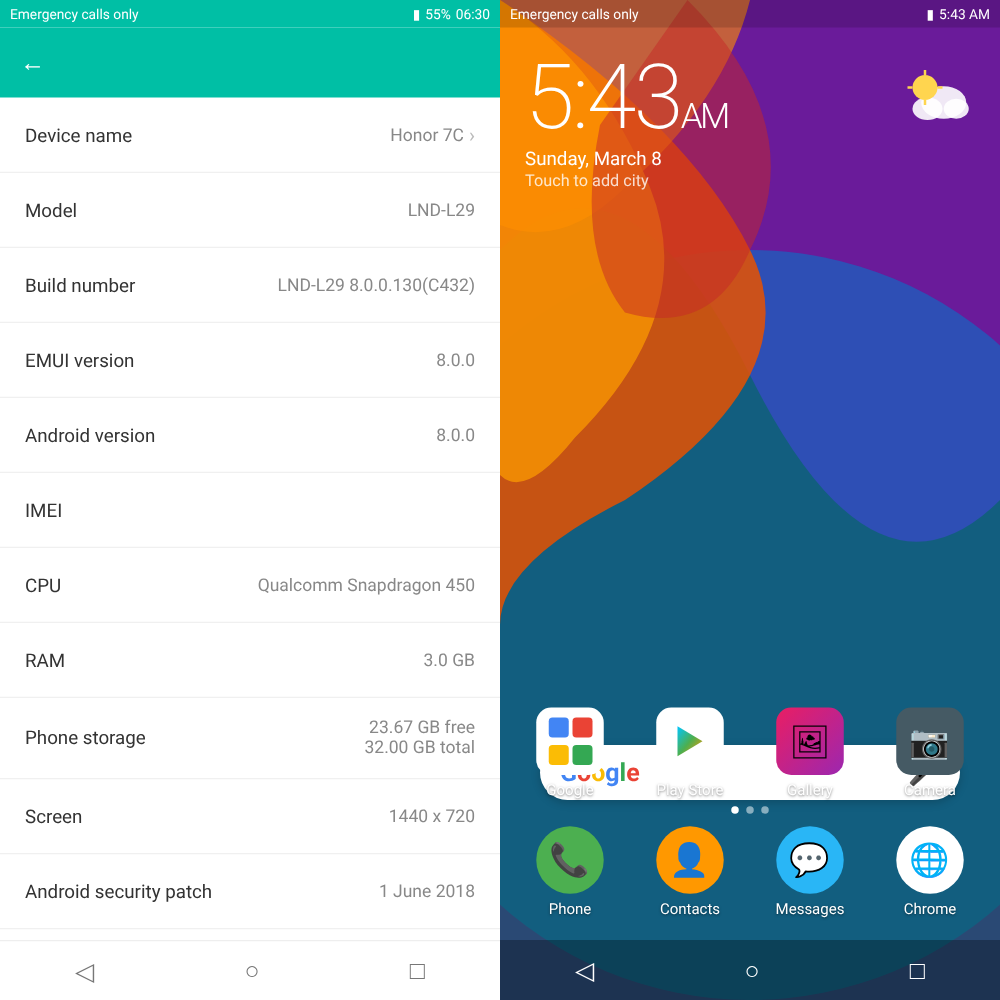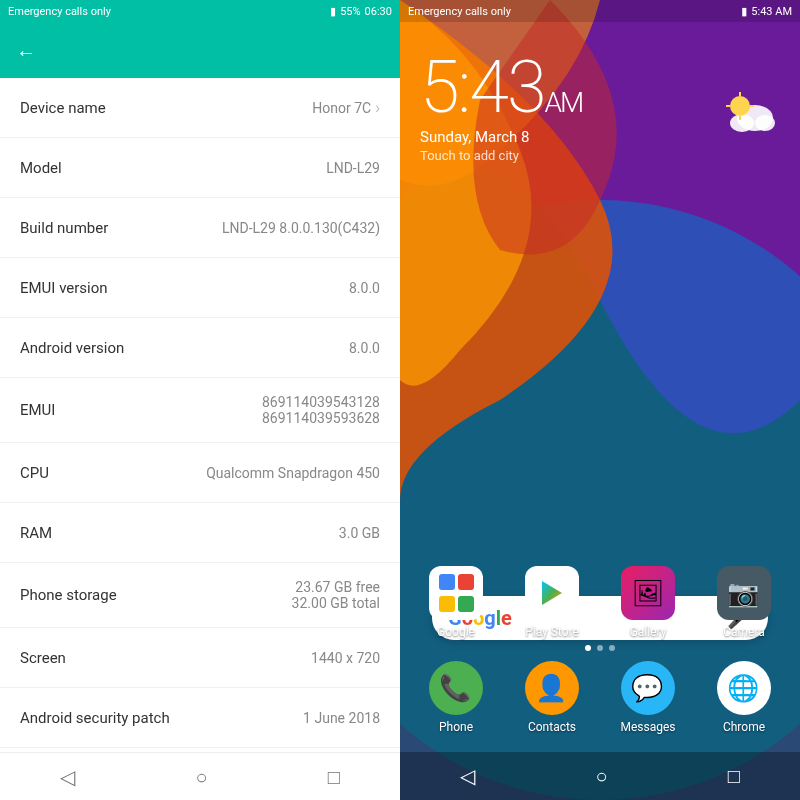"5:43AM" .clock-area { align-items: center -> flex-start; margin-top: 32px -> 22px }
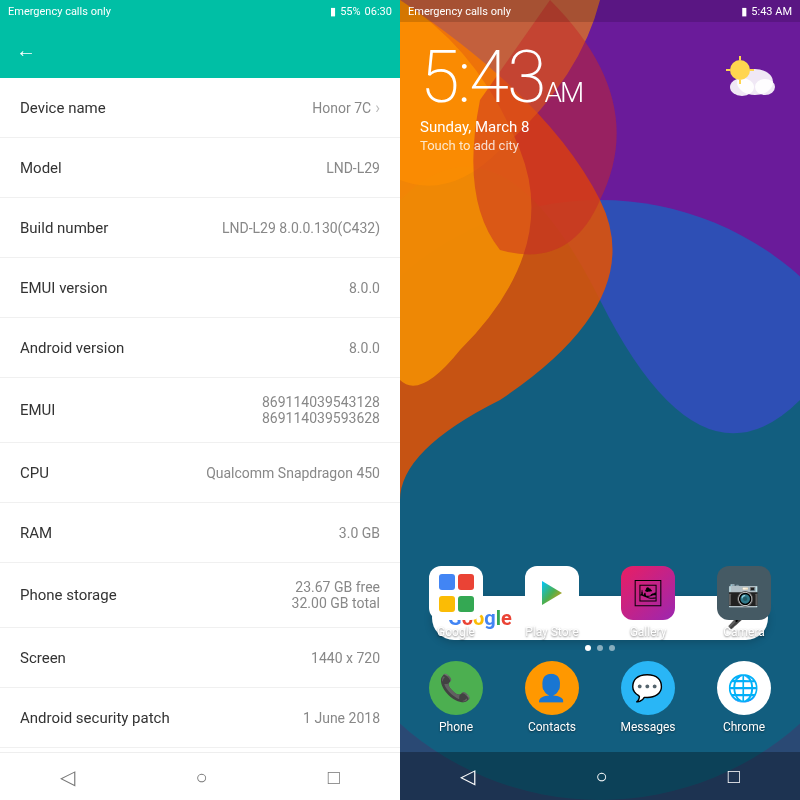"EMUI" span.label { text: EMUI -> IMEI }
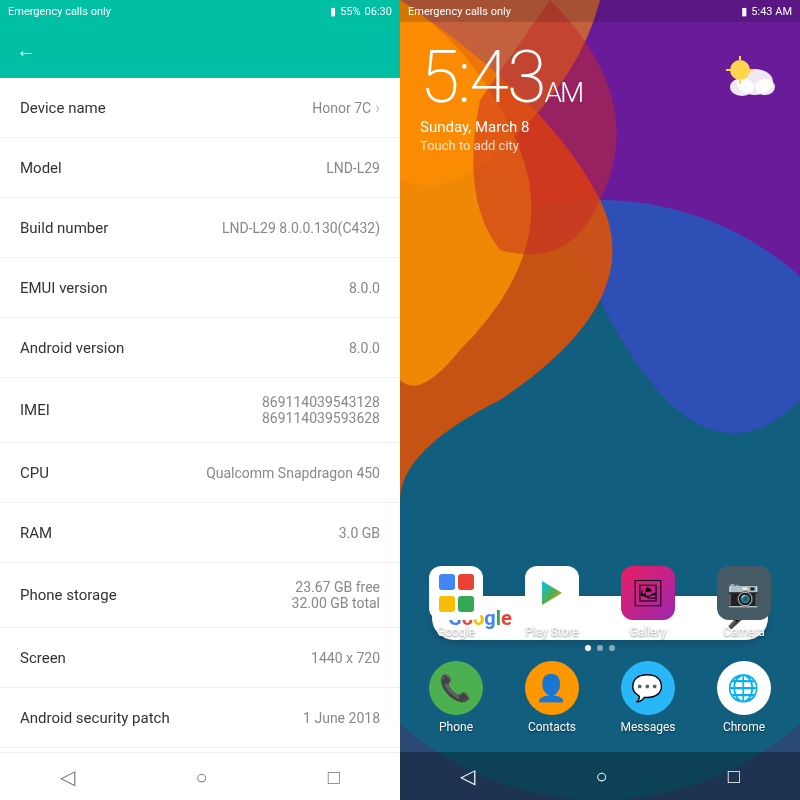"869114039543128" span.value { html: <span>869114039543128 869114039593628</span> -> none }
